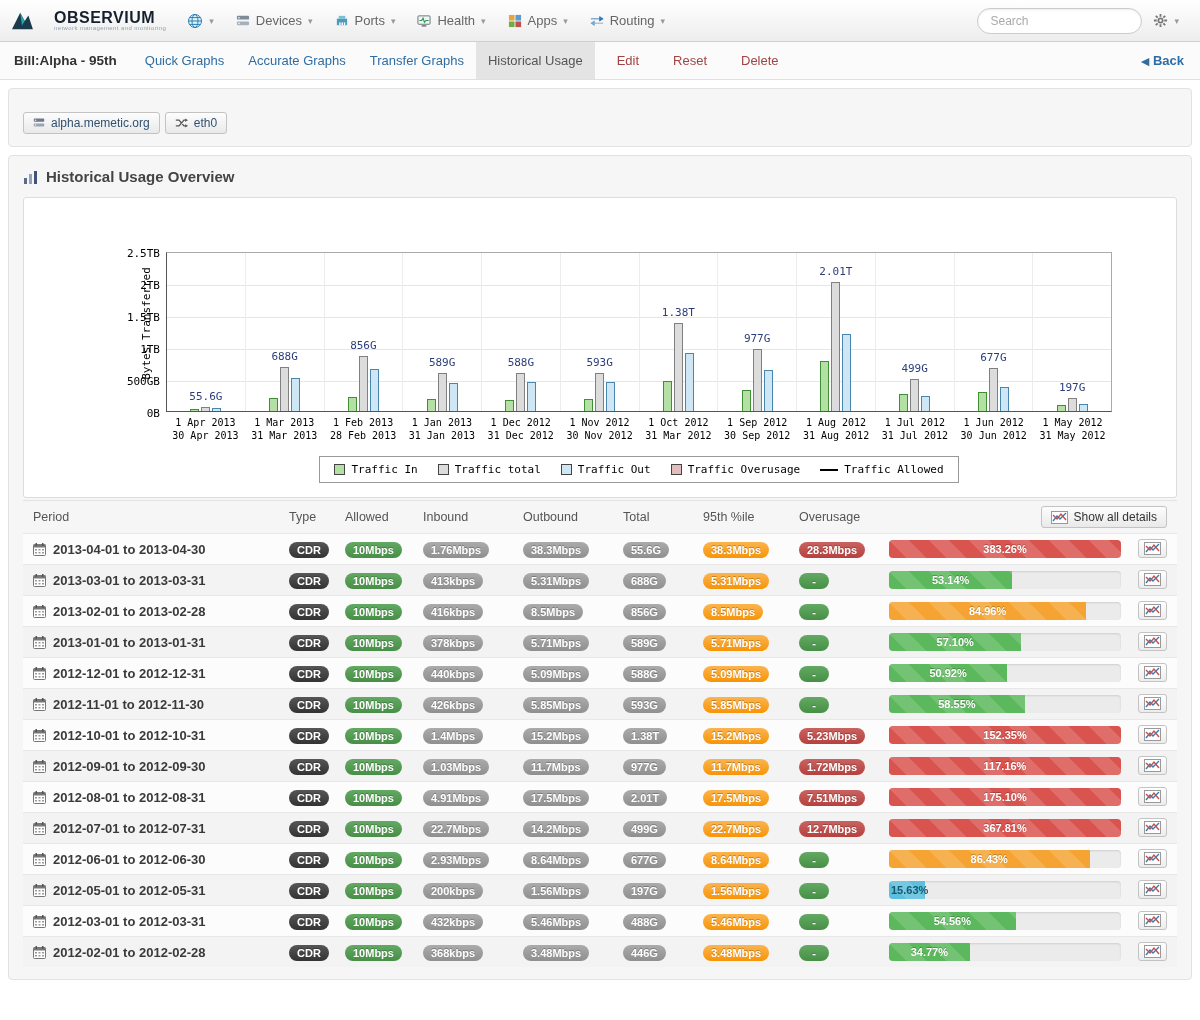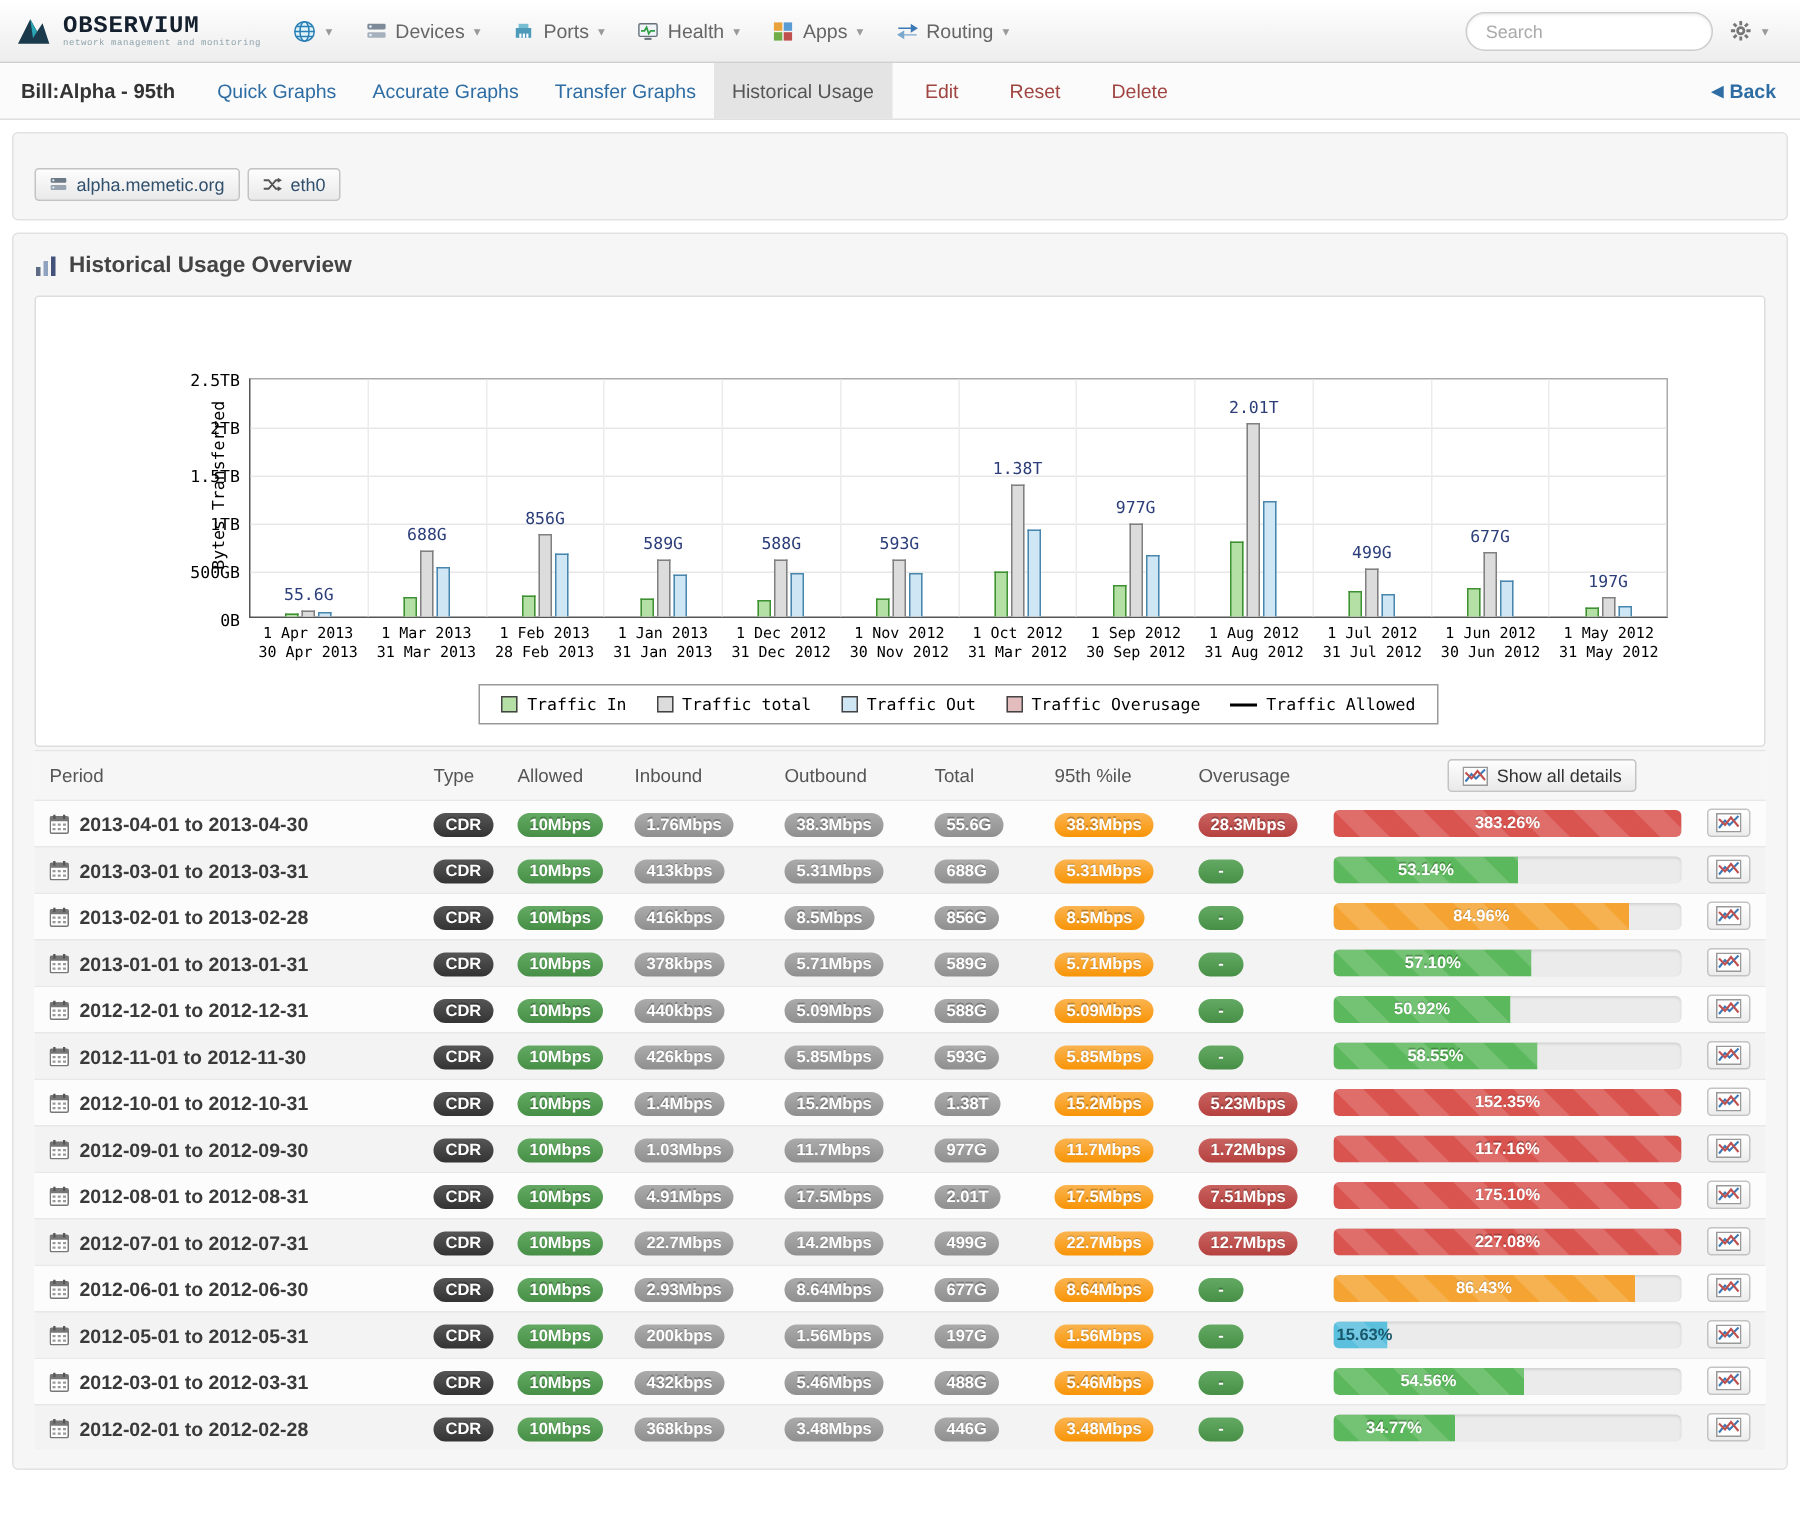"OBSERVIUM" .brand { font-family: Liberation Mono, monospace -> none; gap: 8px -> 20px }
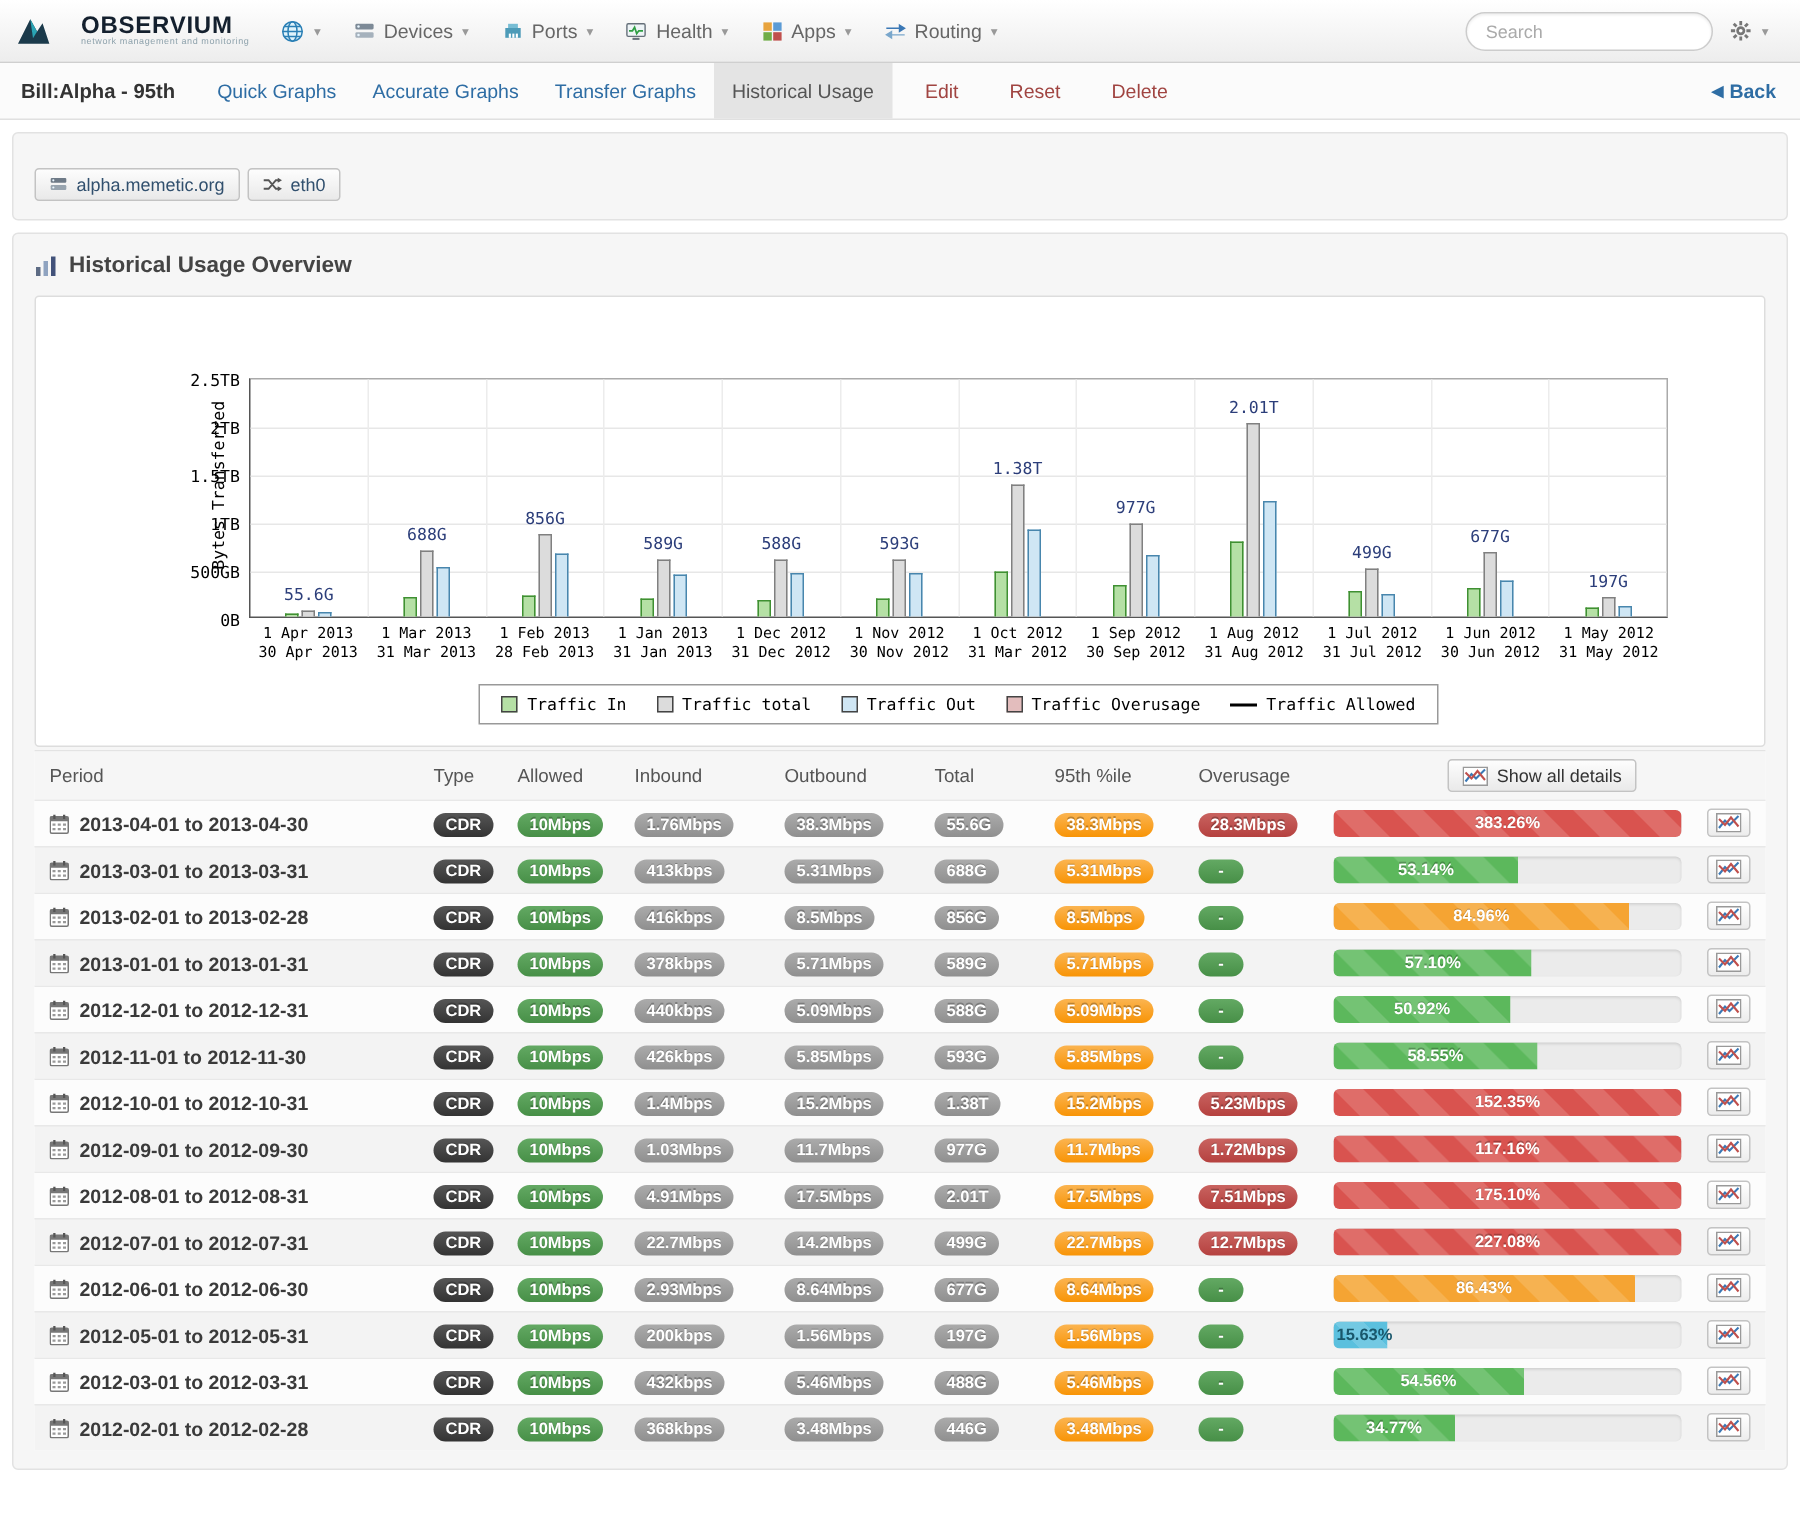"Show all details" .h-right { justify-content: center -> flex-end }
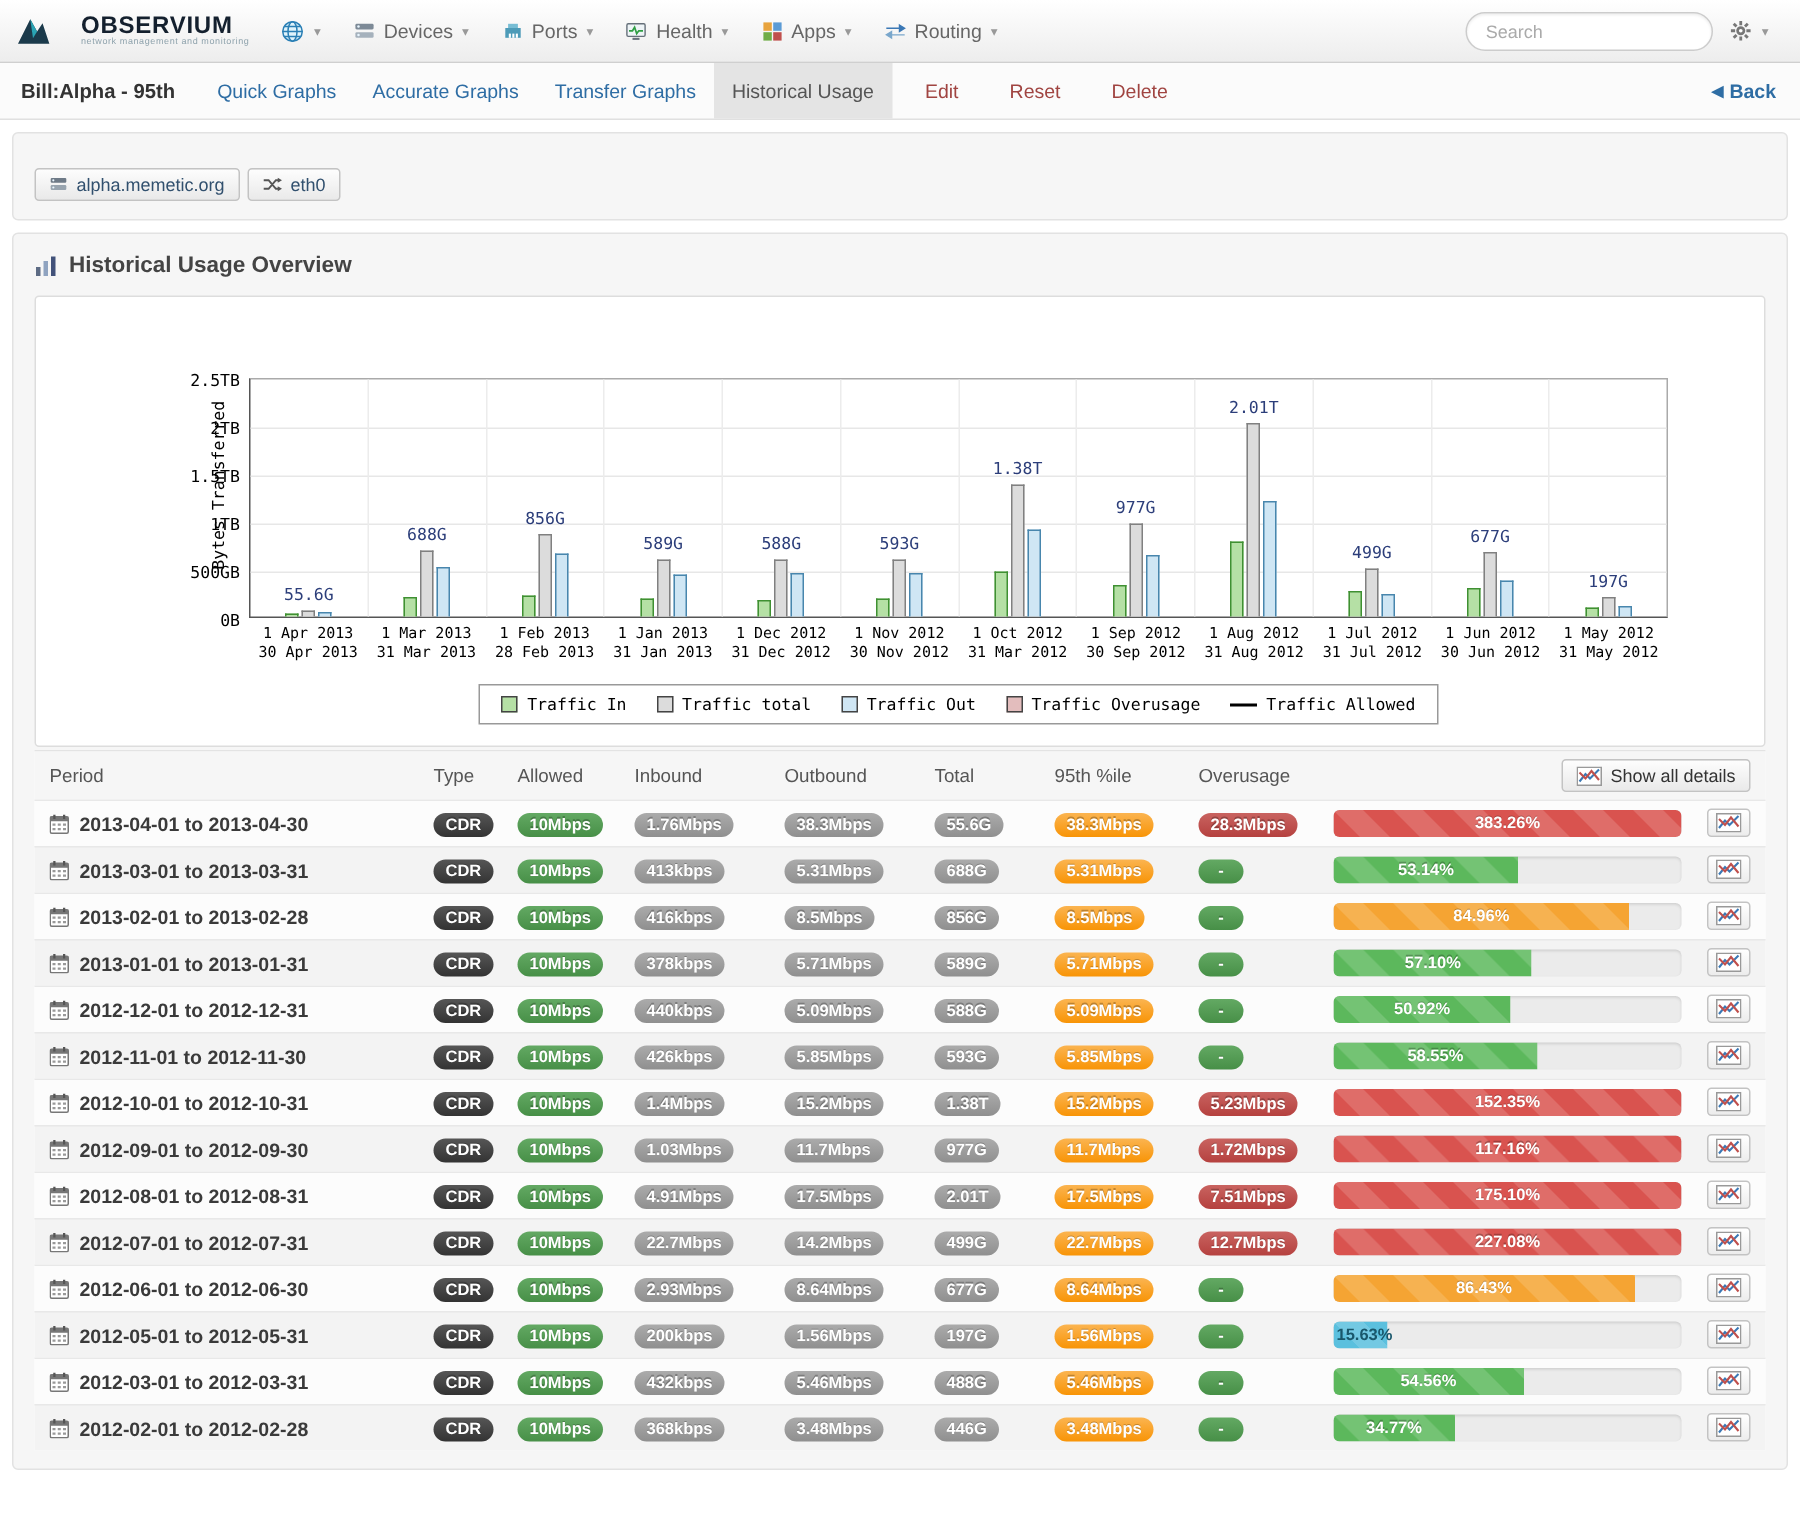"227.08%" span.plabel { text: 227.08% -> 367.81% }
